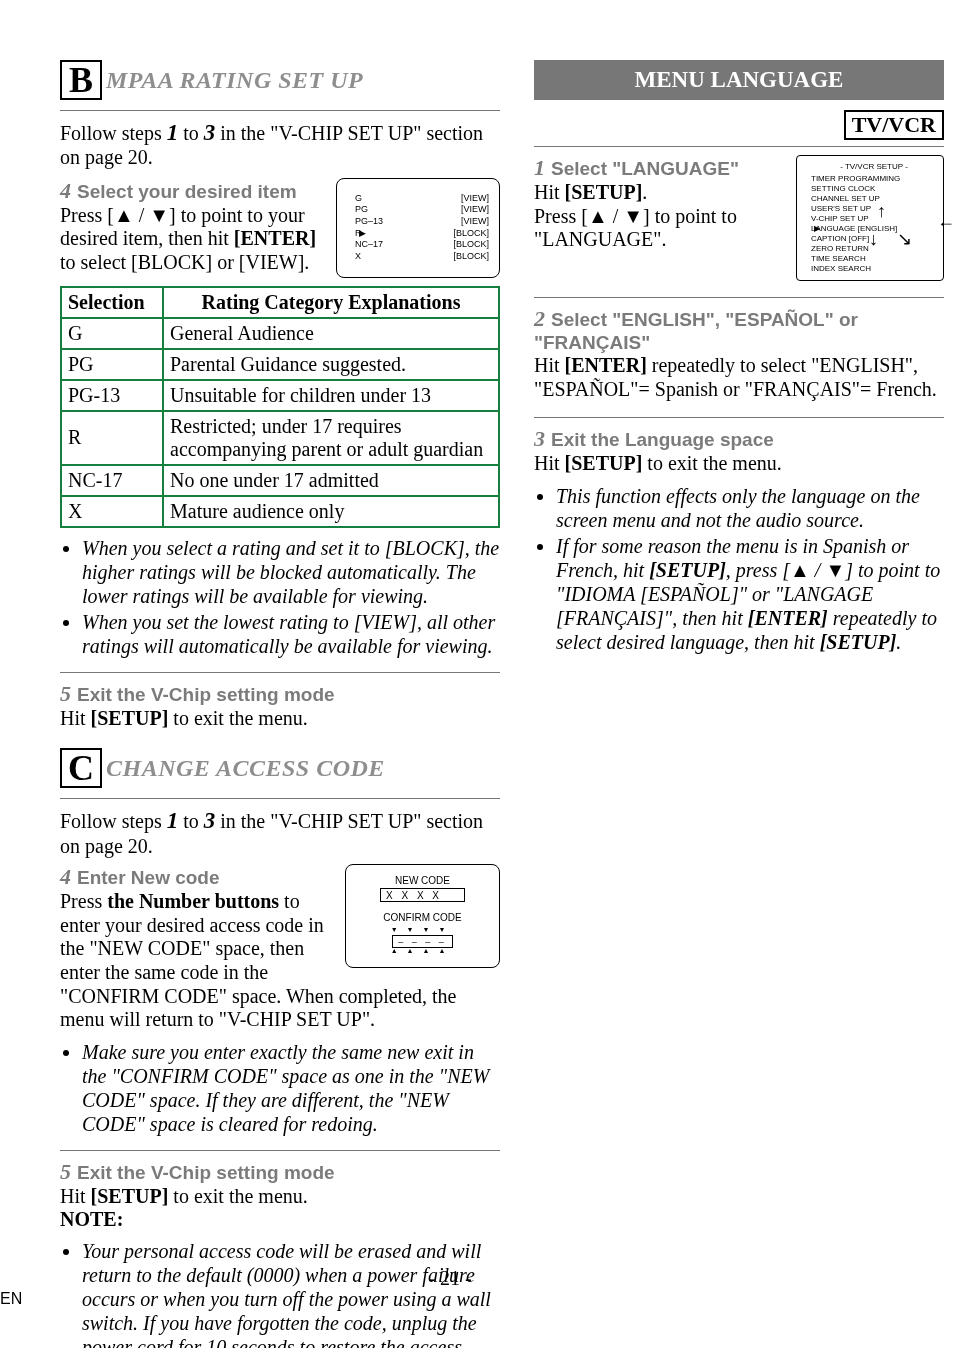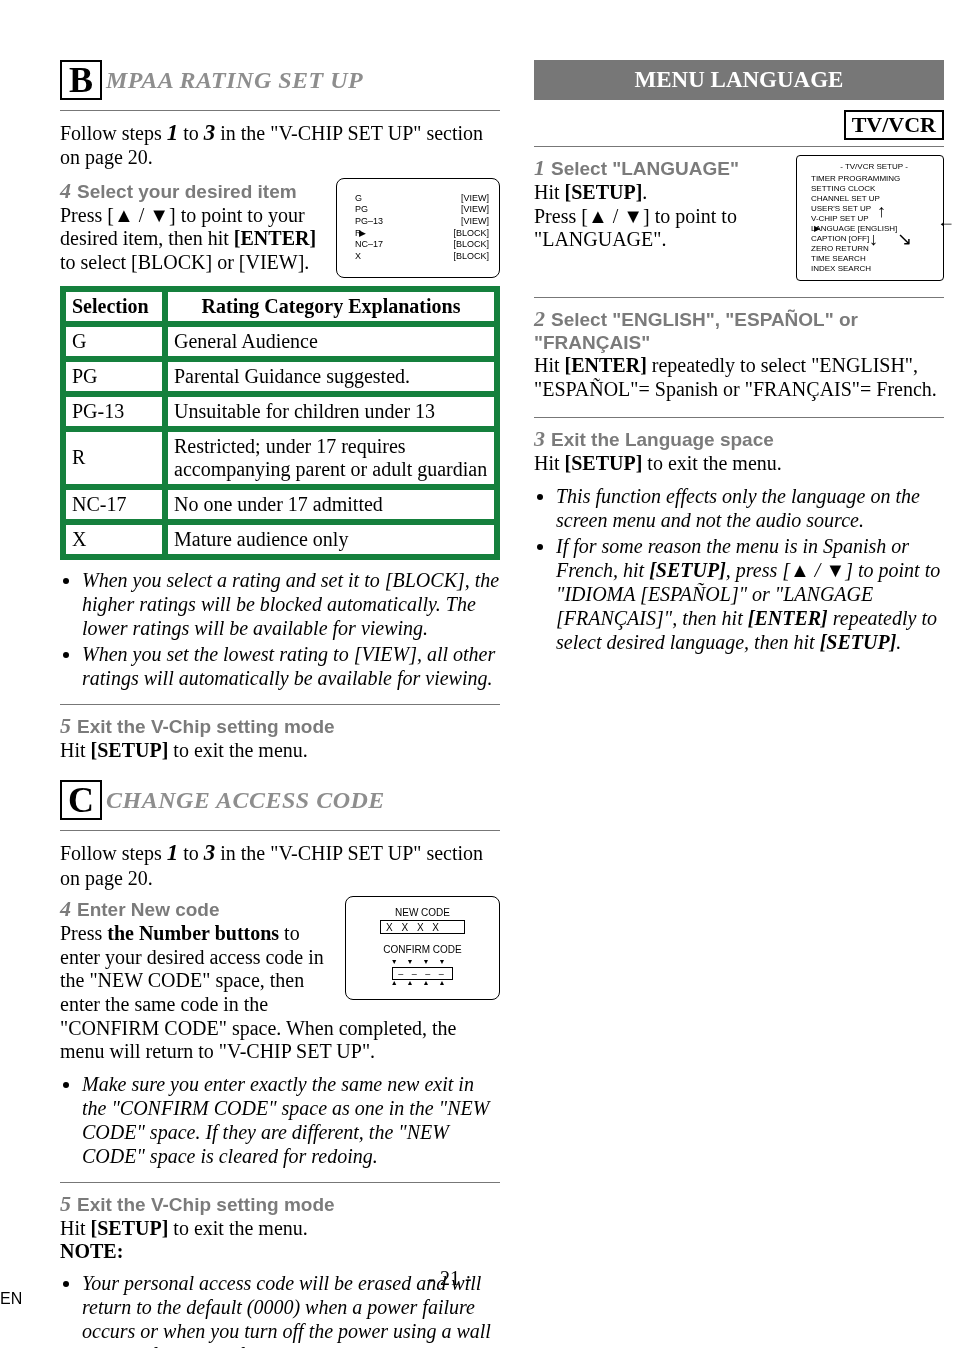"Selection" table.ratings th, table.ratings td { border: 6px solid #15803d -> 2px solid #15803d }
